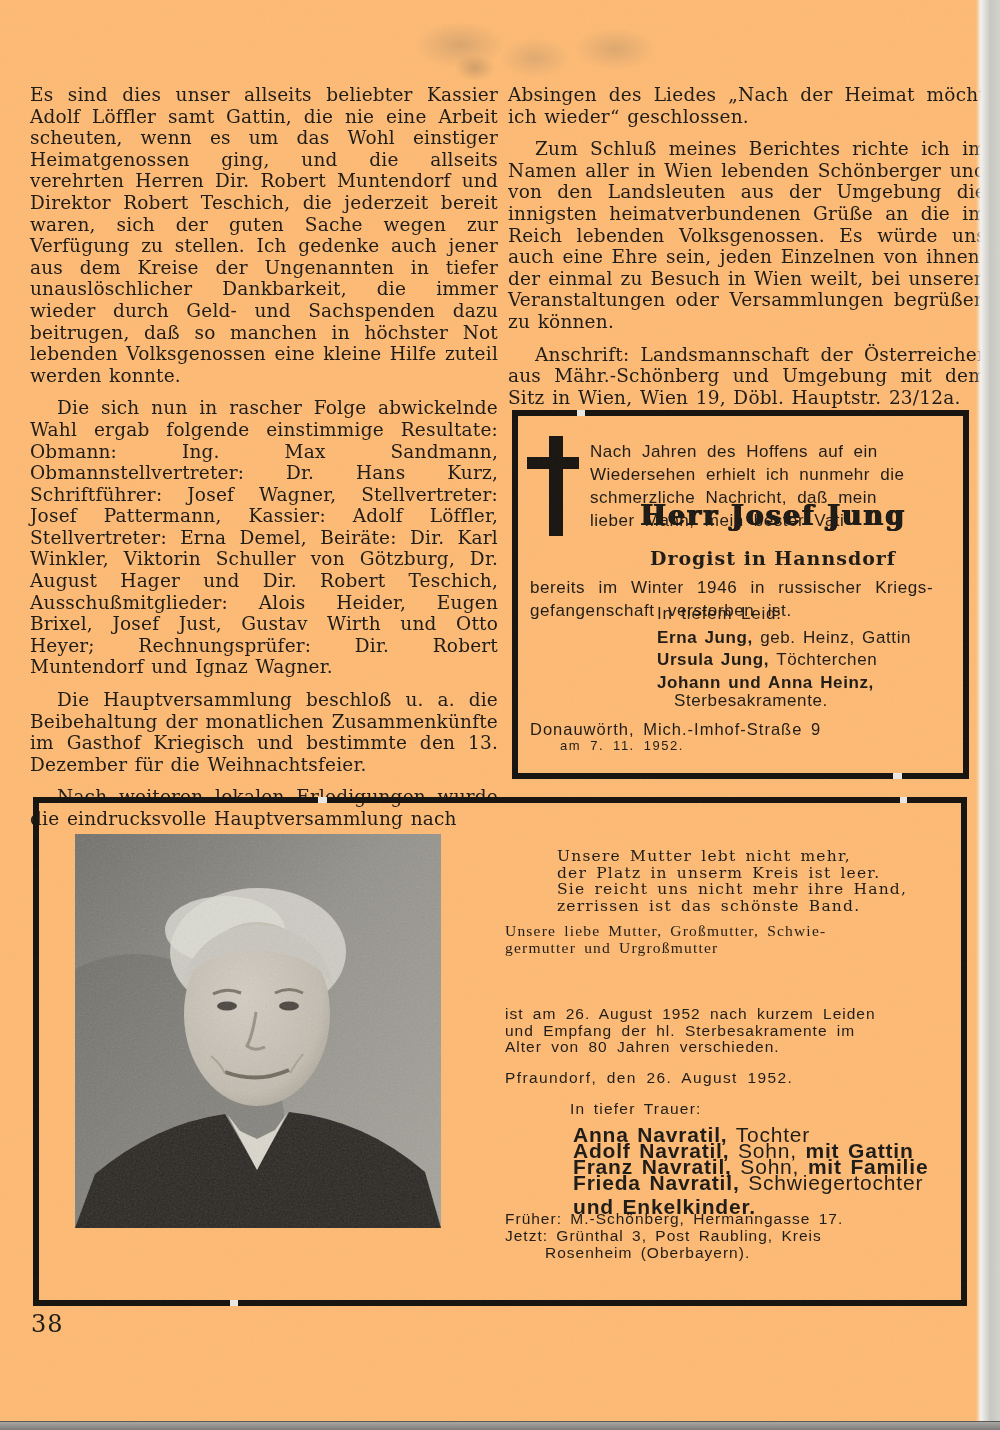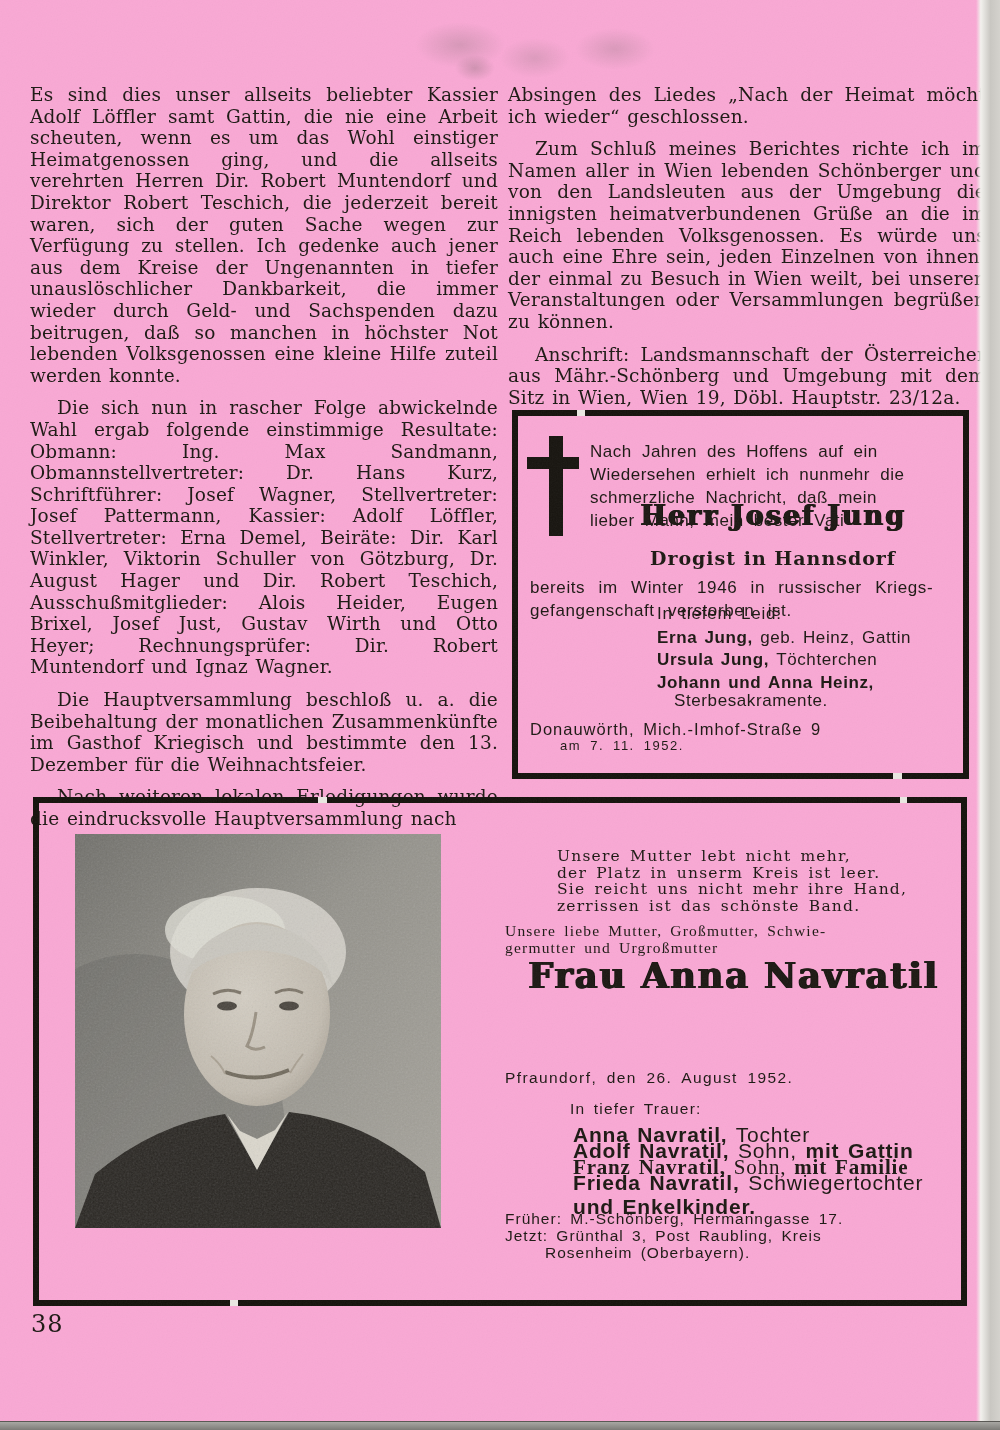"Es sind dies unser allseits" .page { background: #f9a8d4 -> #fdba74 }
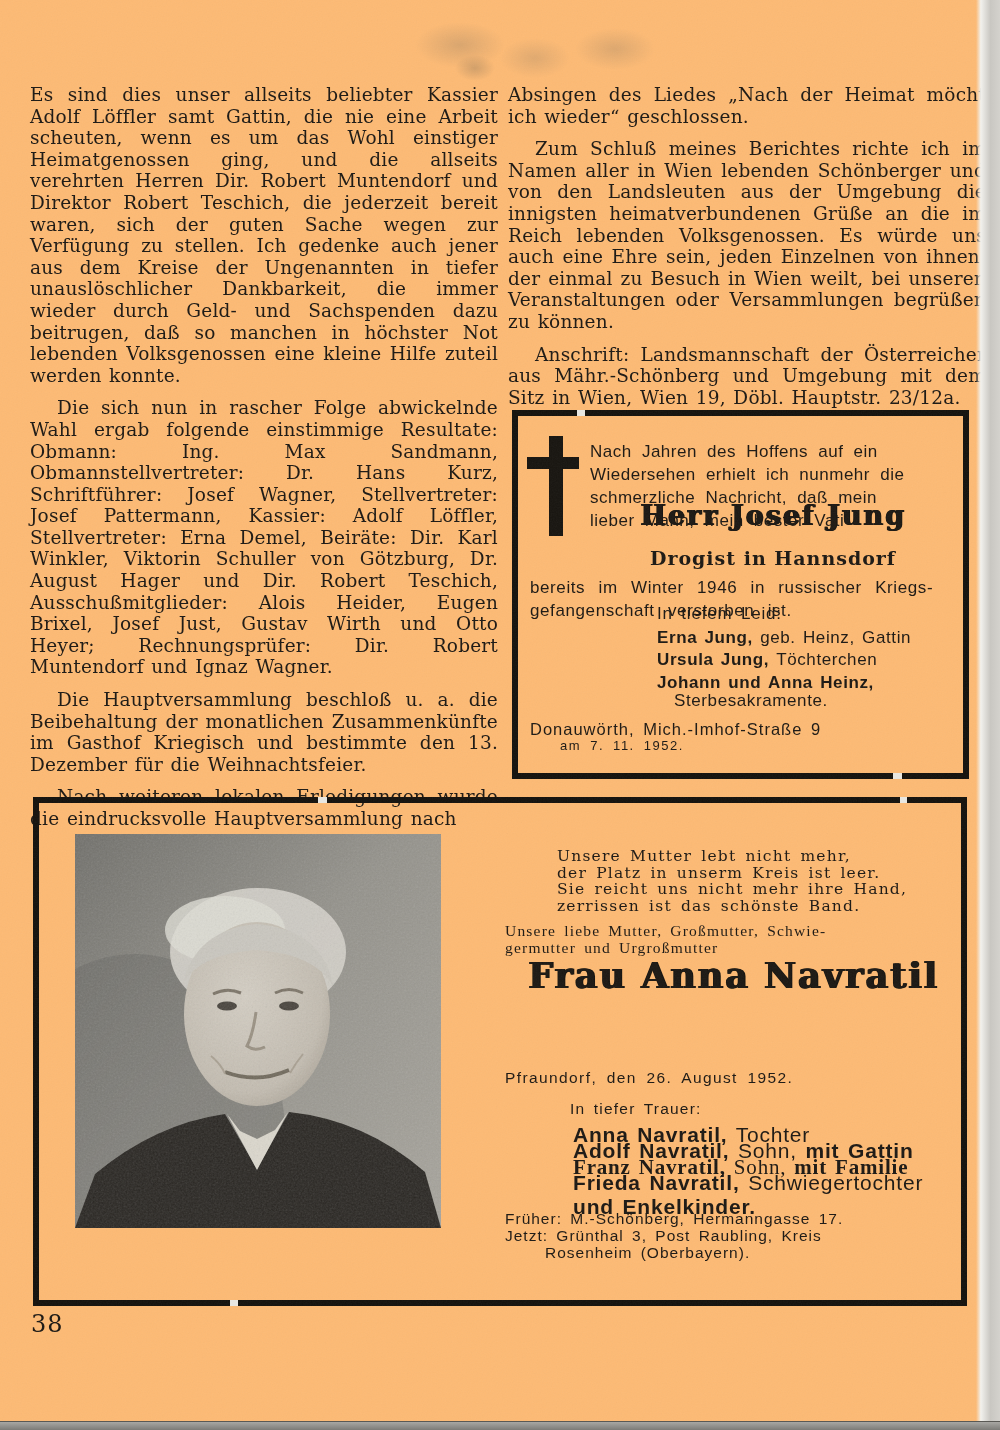"Frau Anna Navratil" div.abs { html: <div>Frau Anna Navratil</div> -> none }
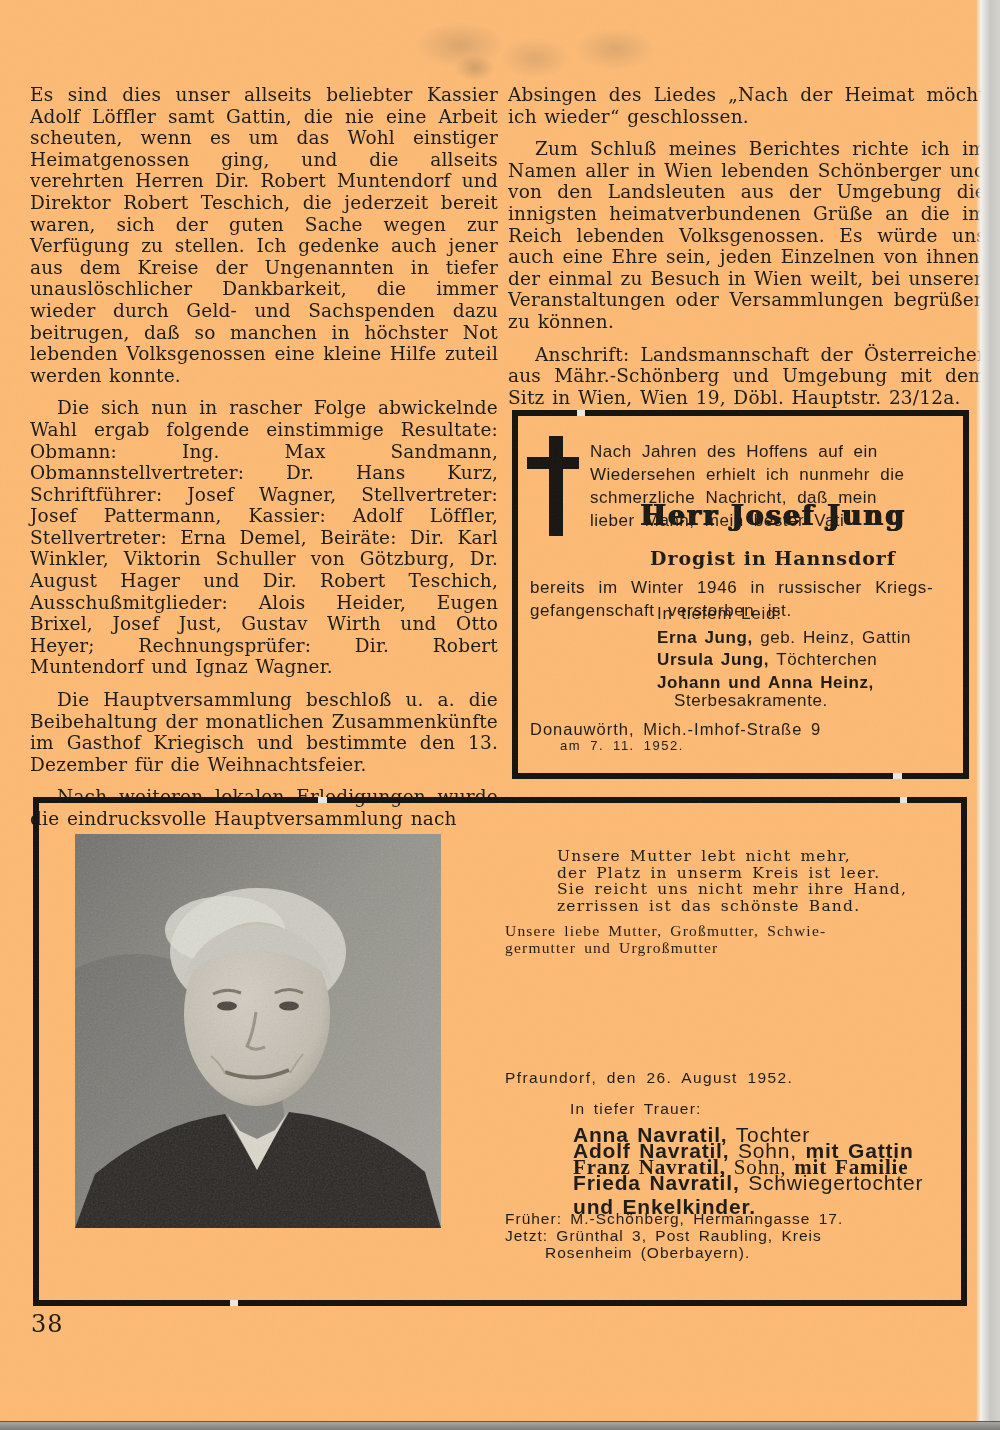"ist am 26. August 1952" div.abs { html: none -> <div>ist am 26. August 1952 nach kurzem Leiden und Empfang der hl. Sterbesakramente im Alter von 80 Jahren verschieden.</div> }
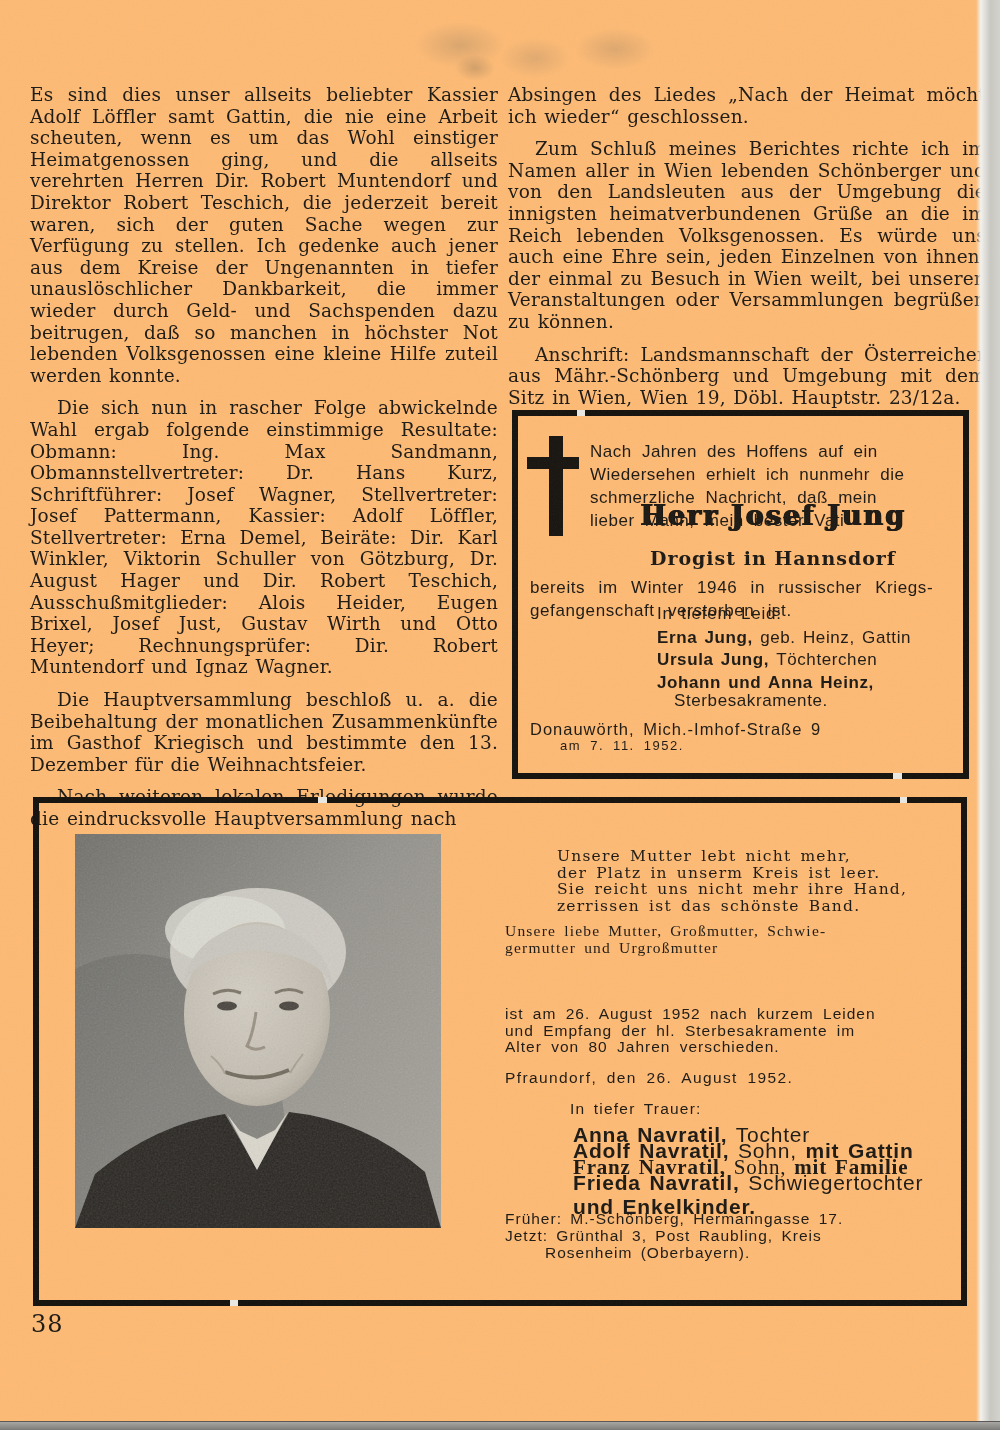"Franz Navratil, Sohn, mit Familie" div.nm { font-family: Liberation Serif, serif -> none }
